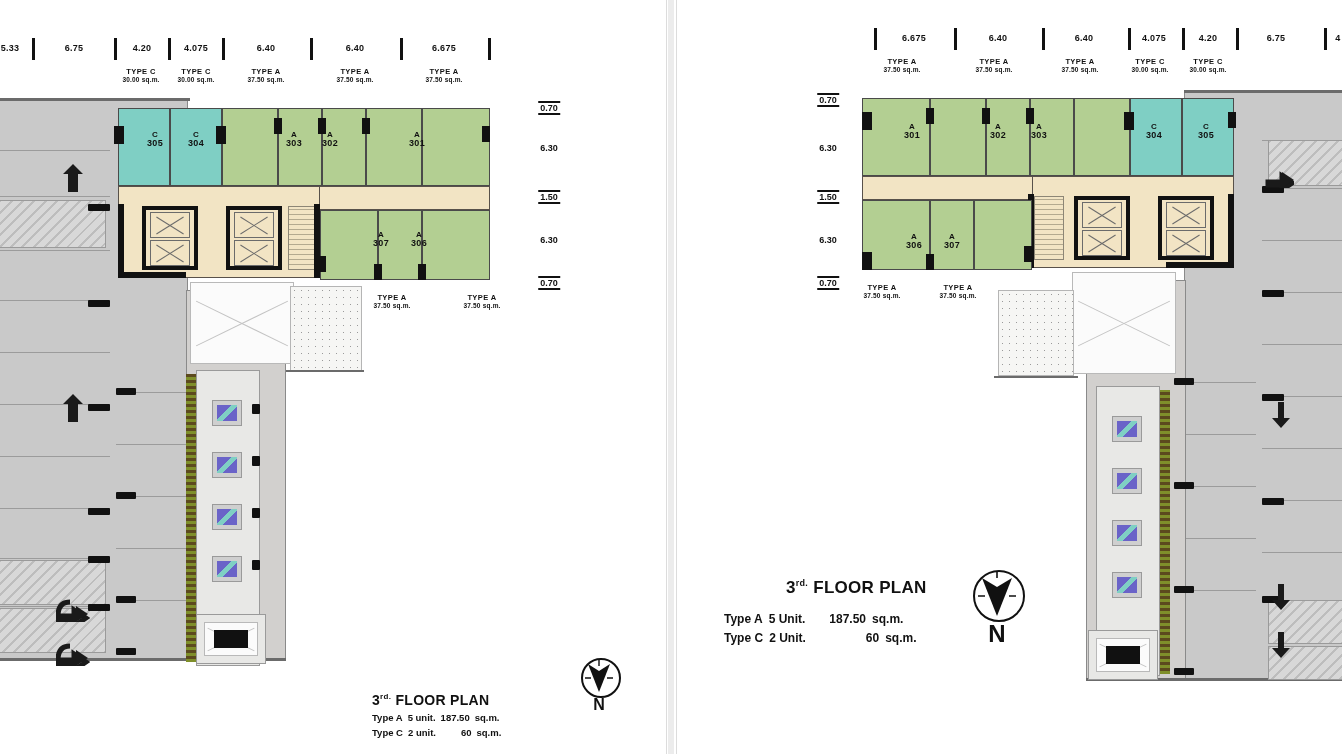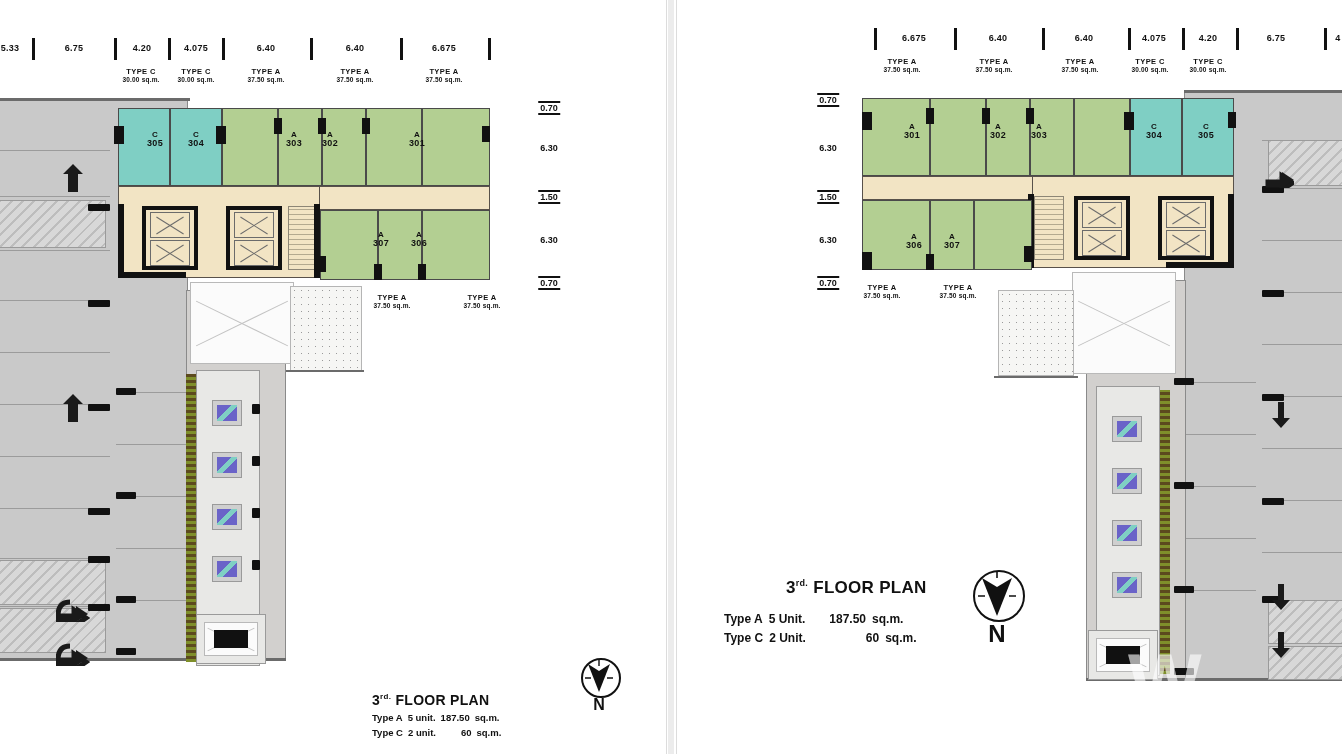"Wva" div.watermark { html: <div> <span>W</span><small>va</small> </div> -> none }
